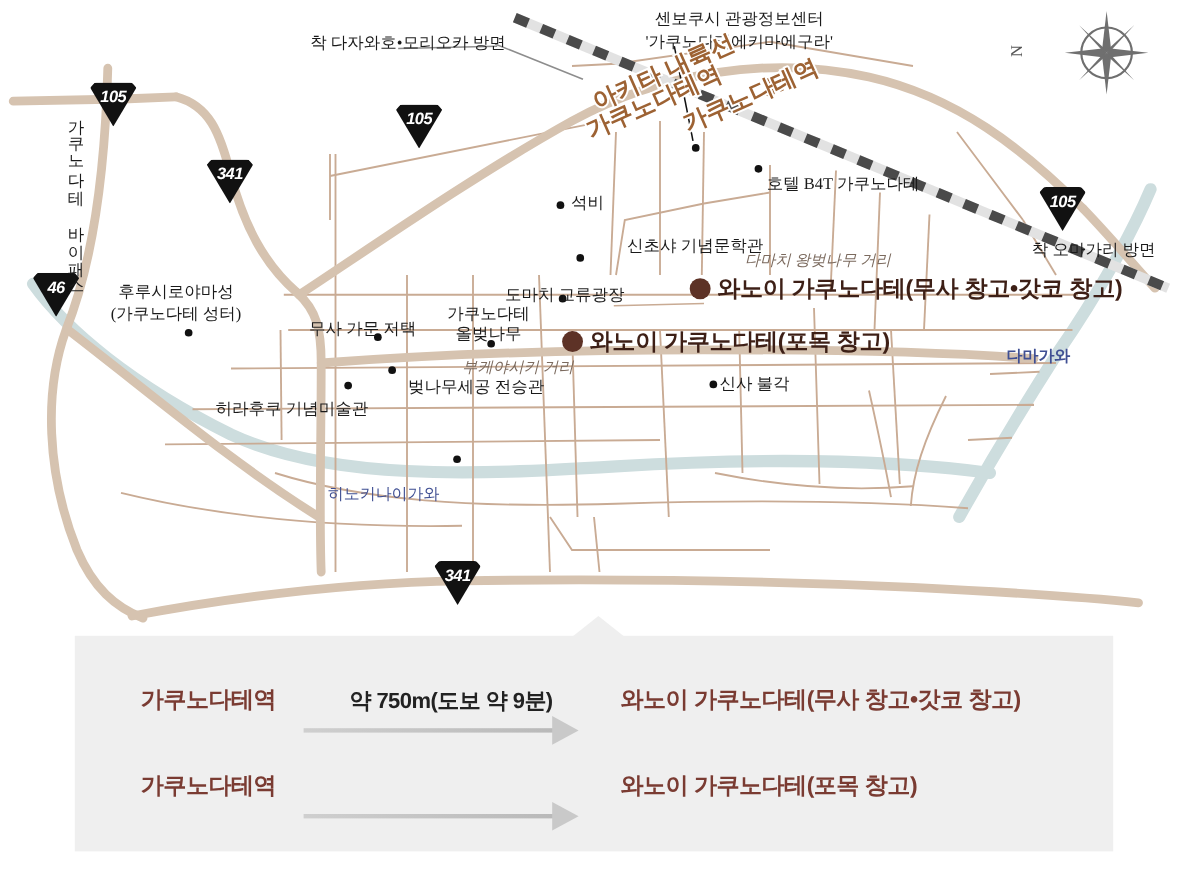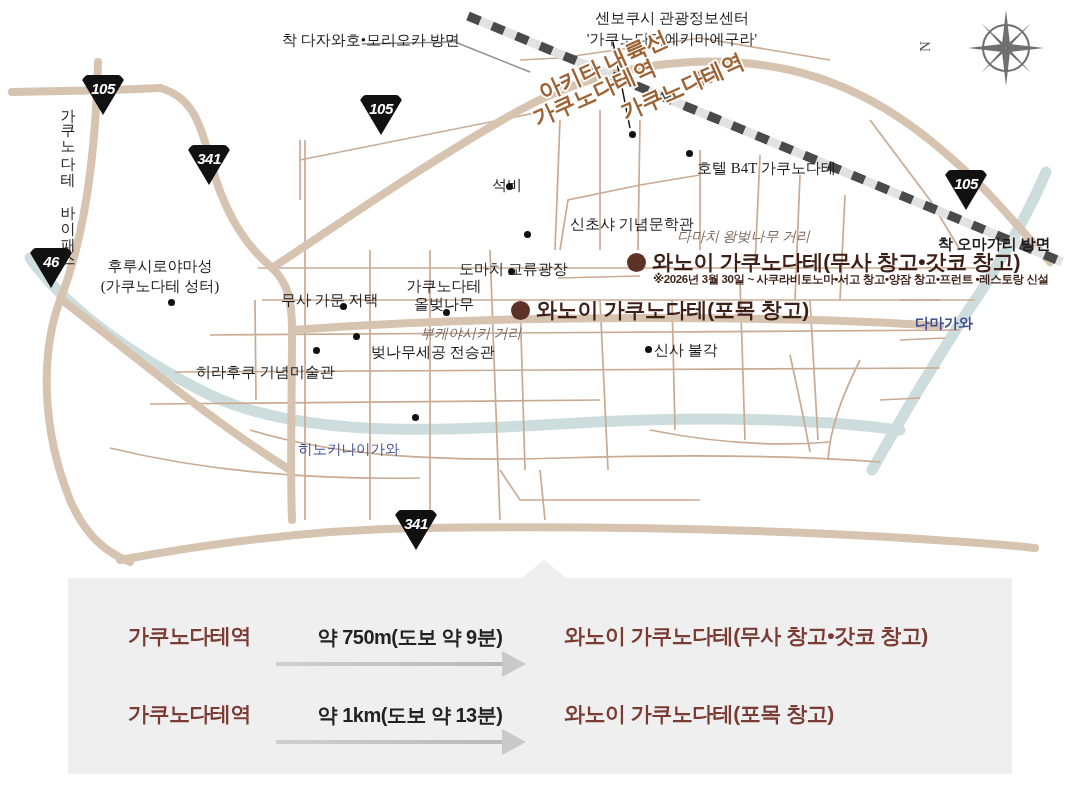"석비" div.lbl { left: 492px -> 519px }
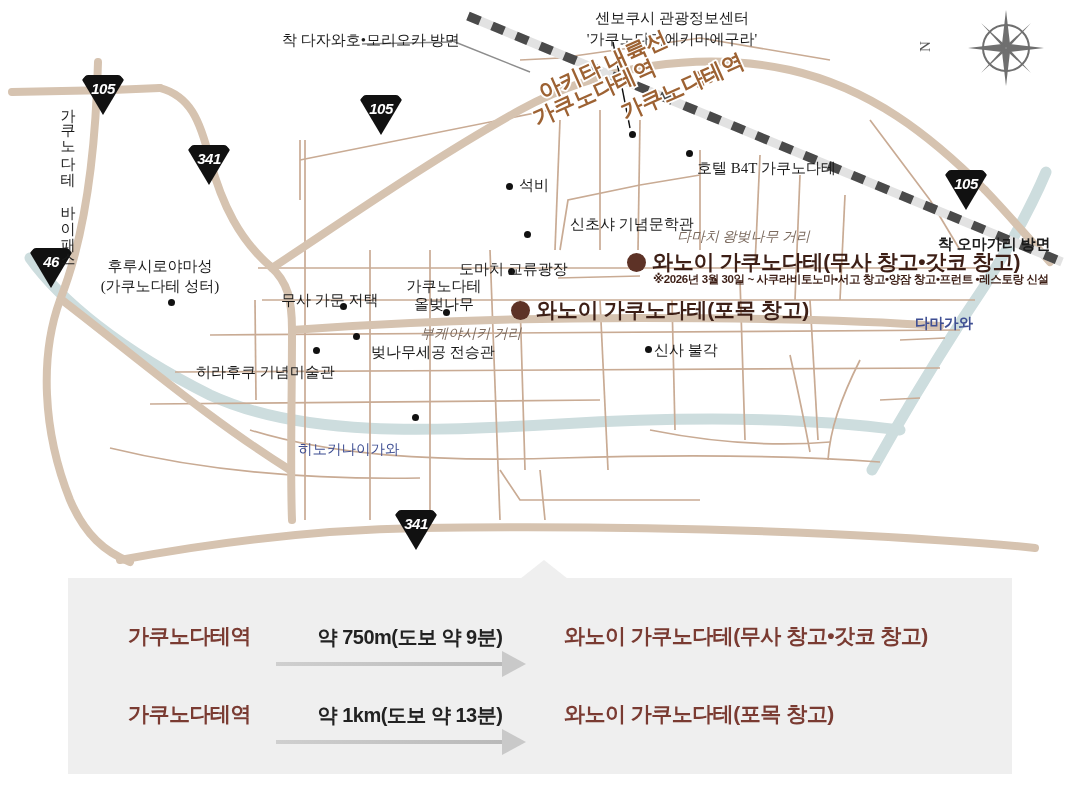"착 오마가리 방면" div.lbl { font-weight: bold -> none; top: 236px -> 220px }
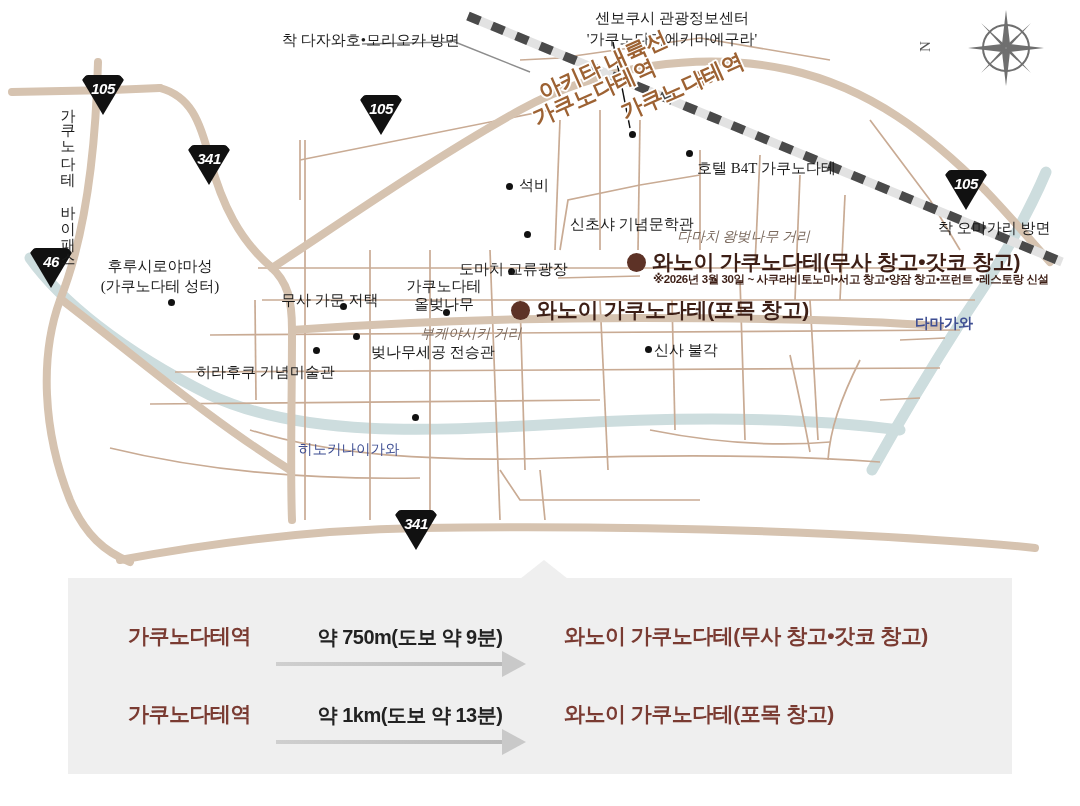"※2026년 3월 30일 ~ 사쿠라비토노마•서고" div.poi-note { html: <div>※2026년 3월 30일 ~ 사쿠라비토노마•서고 창고•양잠 창고•프런트 •레스토랑 신설</div> -> none }
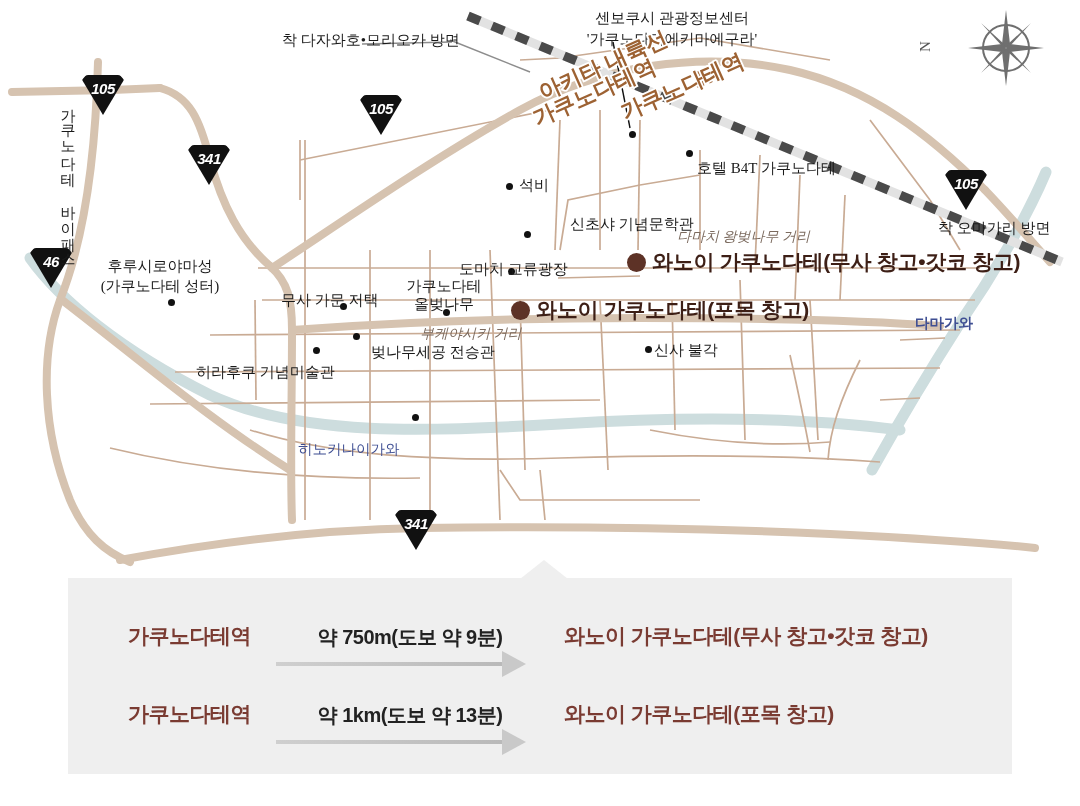"약 1km(도보 약 13분)" div.leg-dist { html: <div>약 1km(도보 약 13분)</div> -> none }
